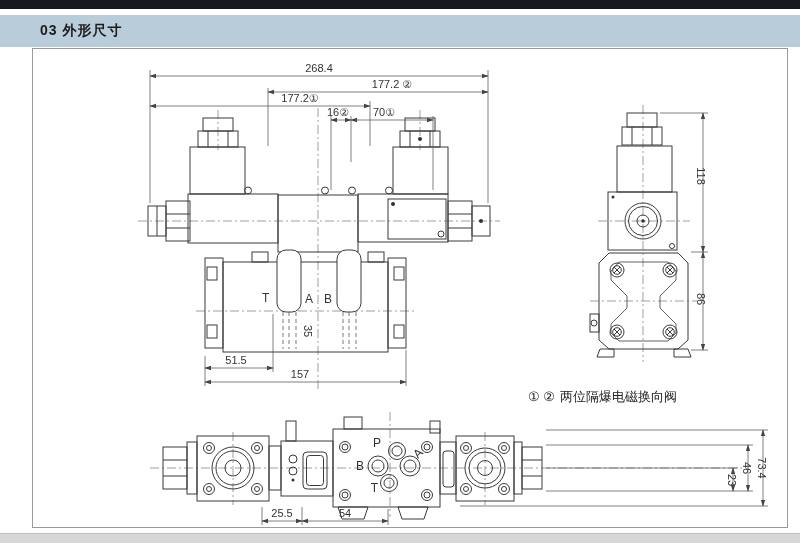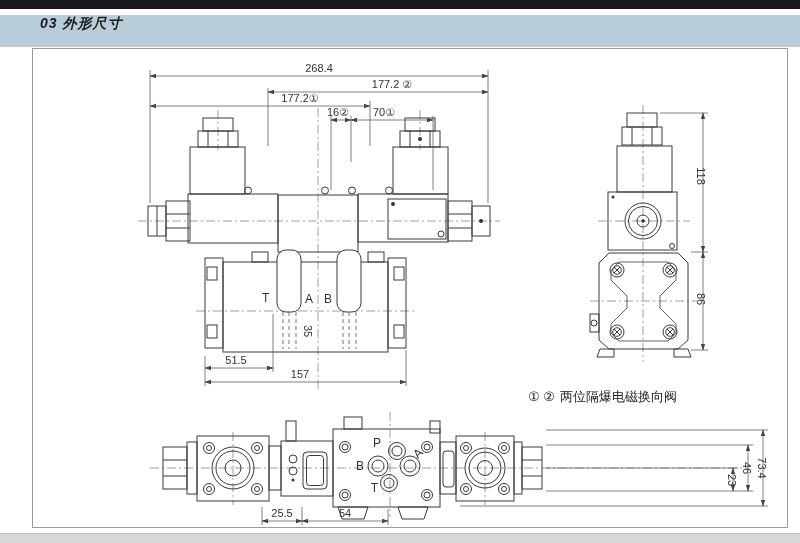"03 外形尺寸" .titlebar { align-items: flex-start -> center; font-style: italic -> none }
